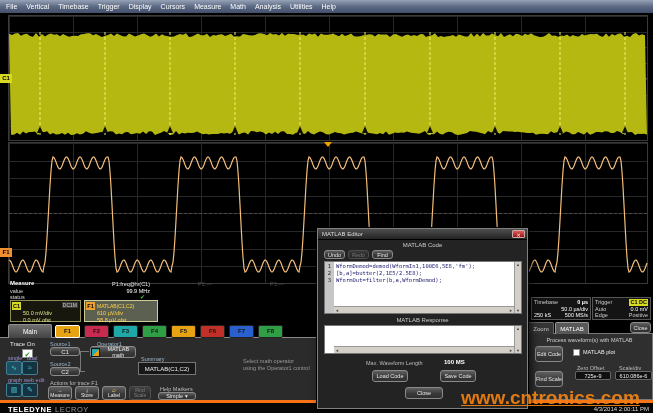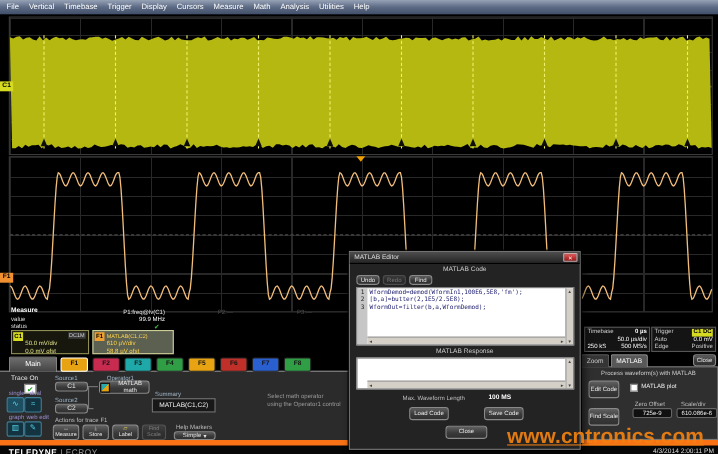"TELEDYNE" div.abs { border-top: 5px solid #f97316 -> 3px solid #f97316 }
